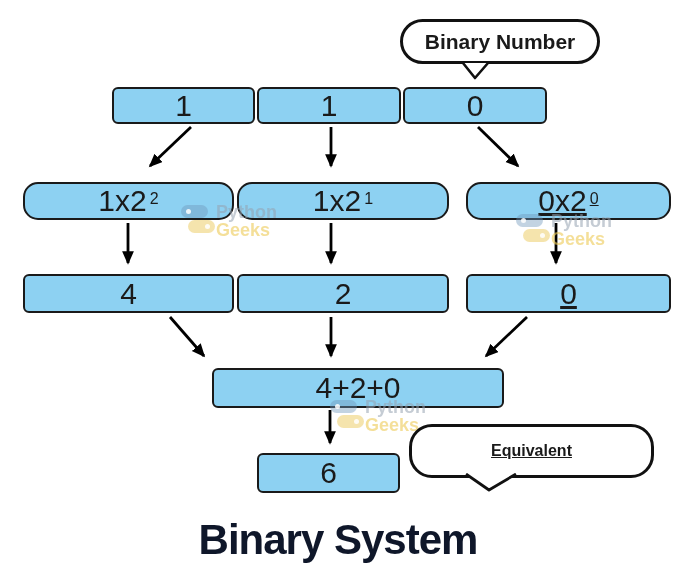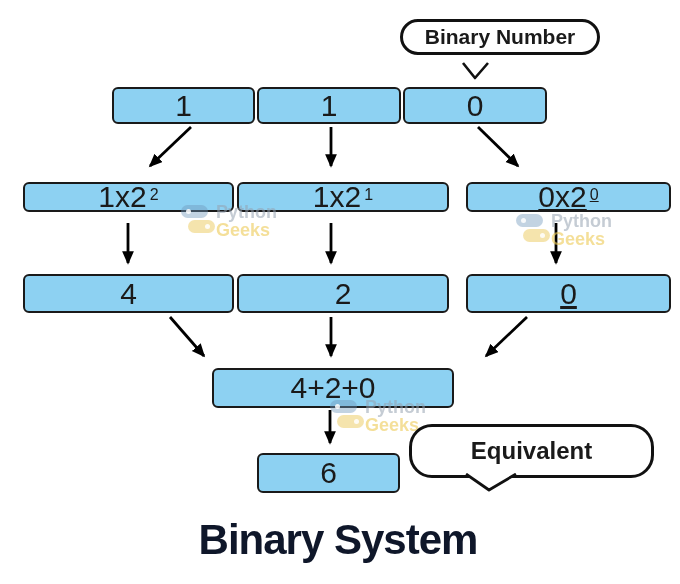"Binary Number" .bubble1 { height: 36px -> 45px }
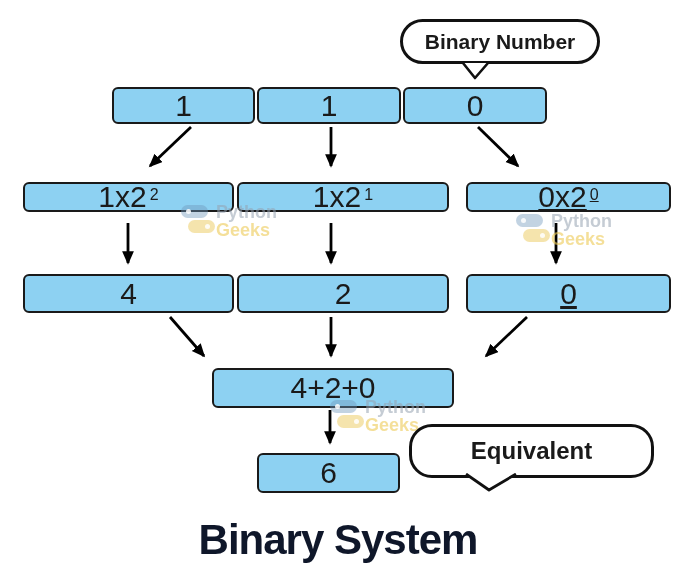"1x2" .r2 { border-radius: none -> 15px; height: 30px -> 38px }
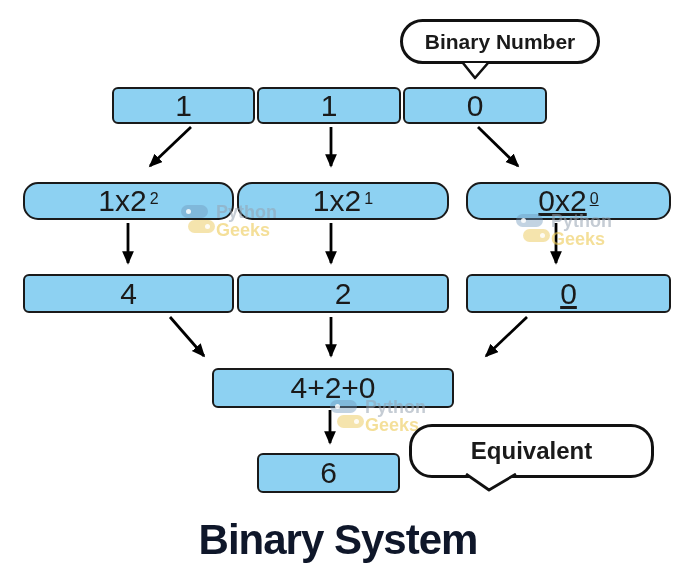"4+2+0" .sum { width: 242px -> 292px }
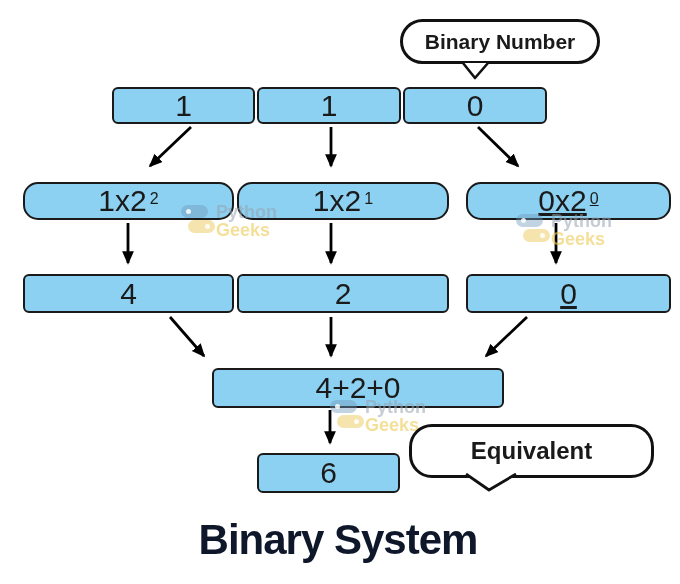"Equivalent" .bubble2 { font-size: 24px -> 16px; text-decoration: none -> underline }
